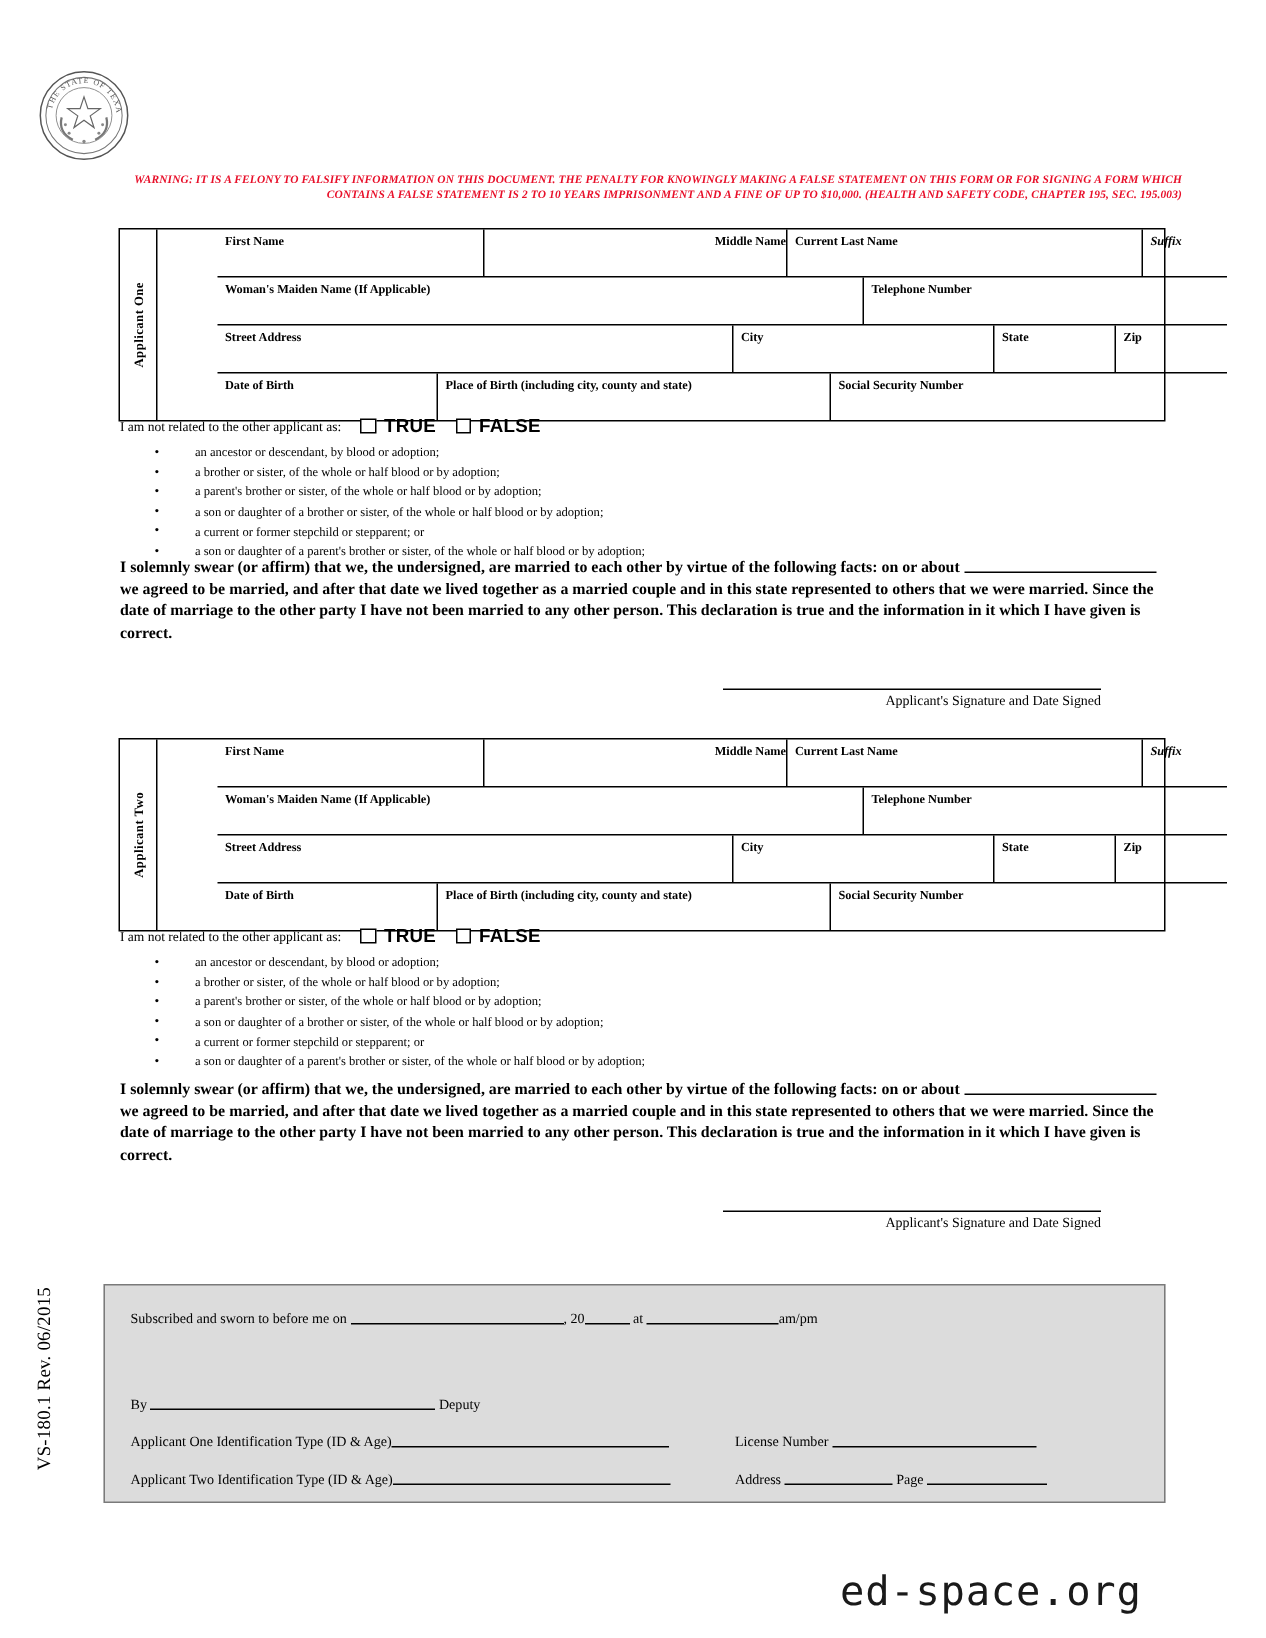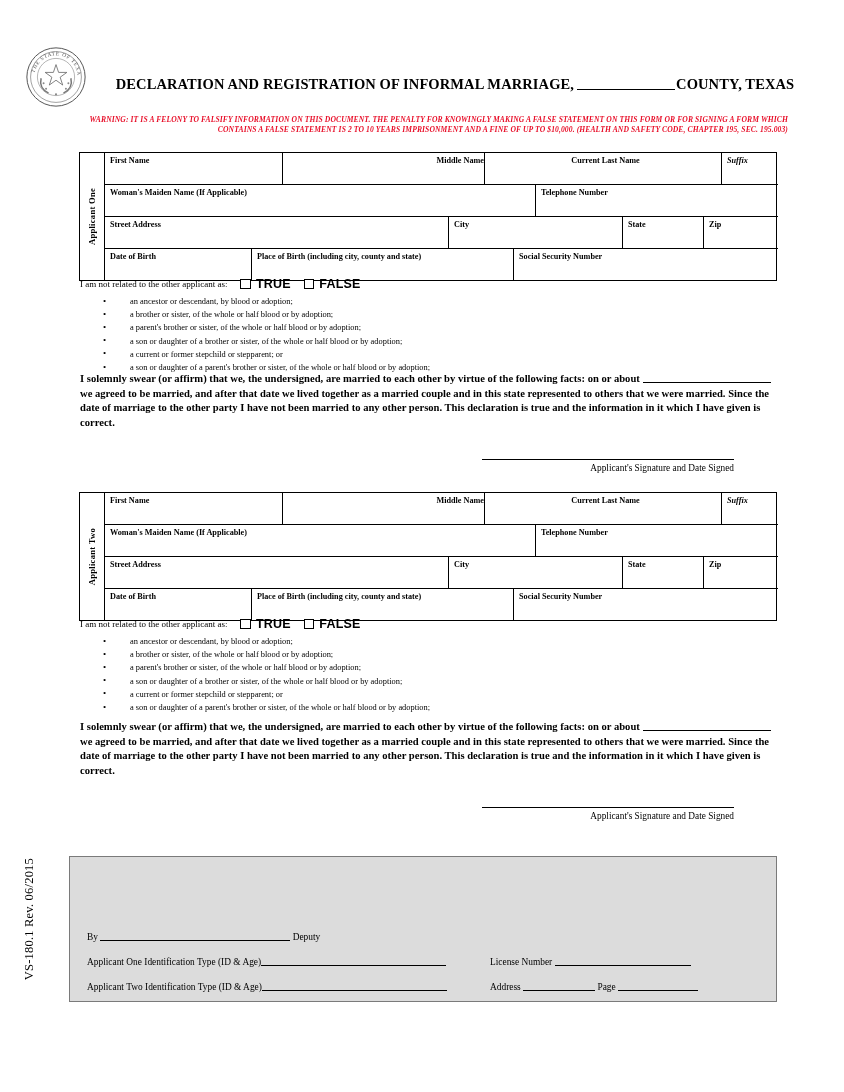"DECLARATION AND REGISTRATION OF INFORMAL" div.doc-title { html: <div> <span>DECLARATION AND REGISTRATION OF INFORMAL MARRIAGE,</span><span></span><span>COUNTY, TEXAS</span> </div> -> none }
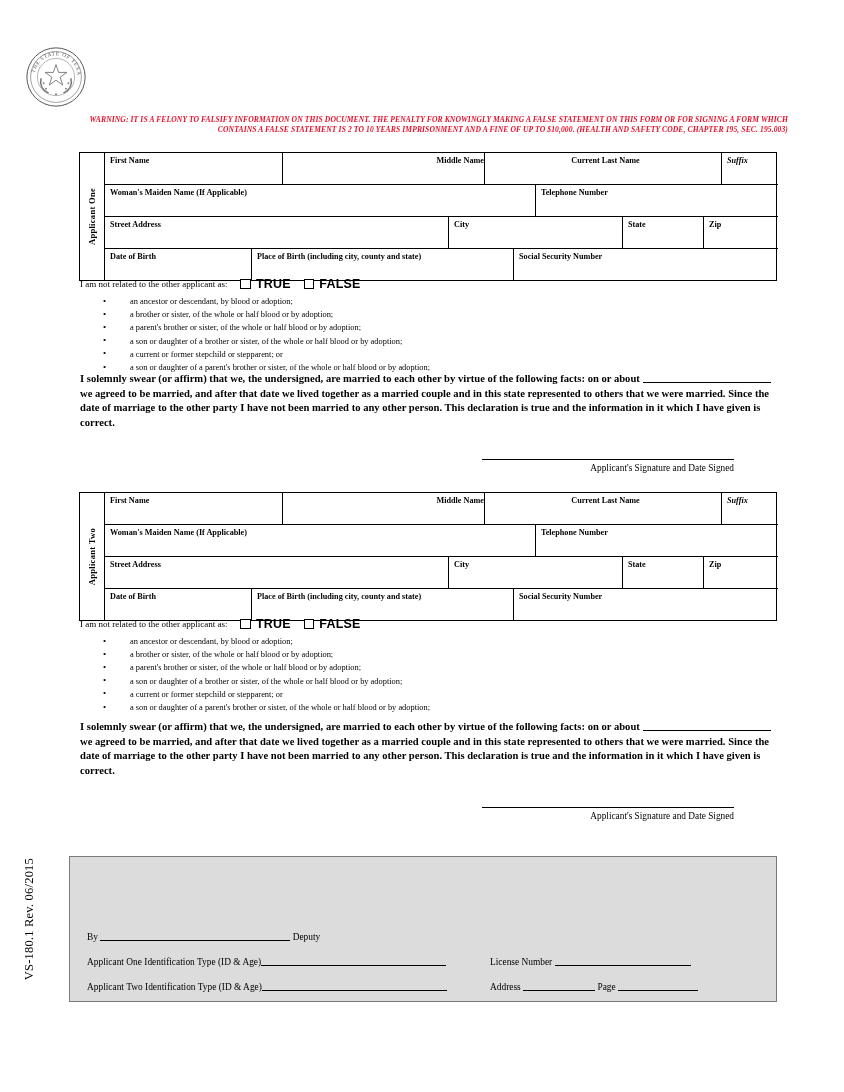"First Name" .rows { margin-left: none -> 40px }
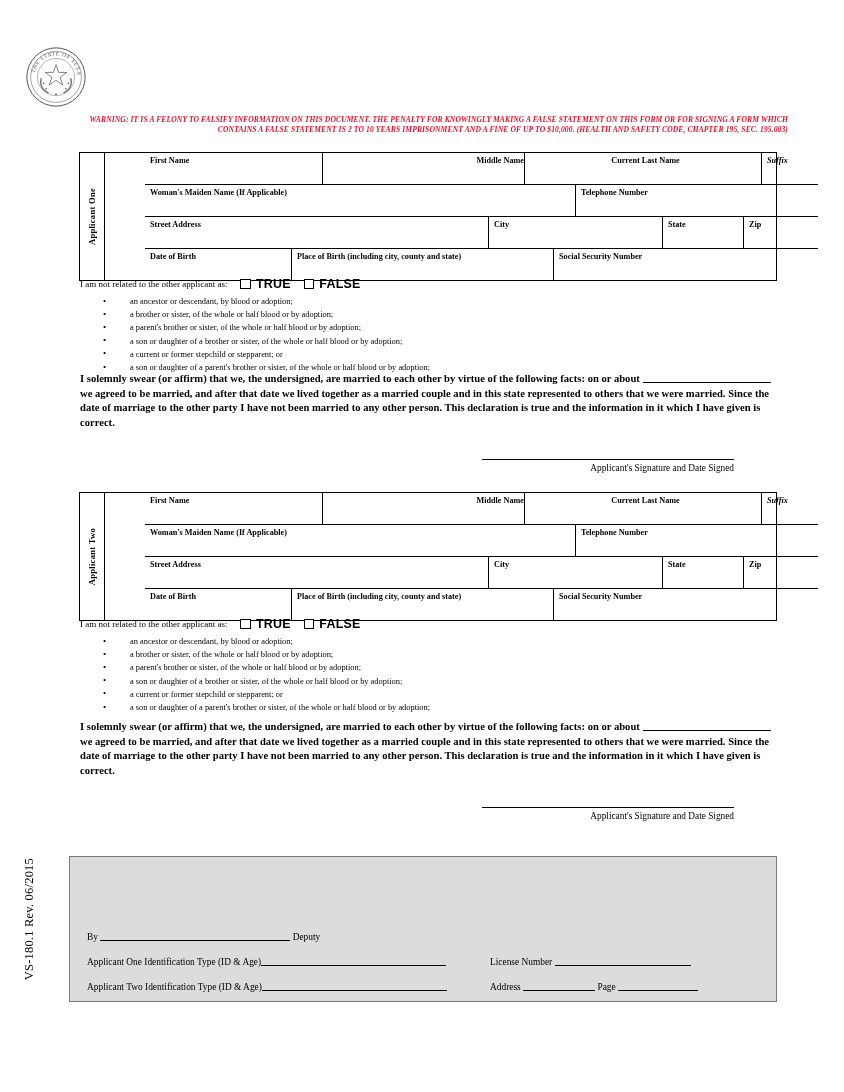"Current Last Name" .c-last { text-align: center -> none }
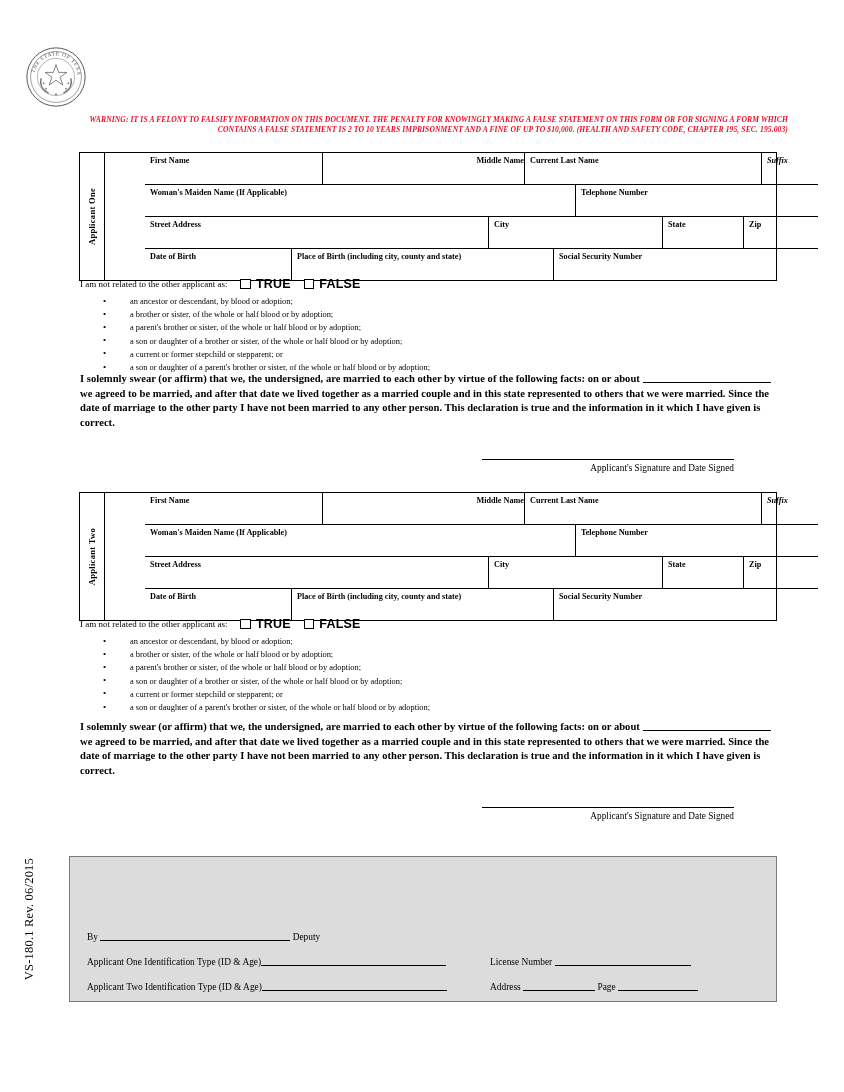"Subscribed and sworn to before" div.clerk-line { html: none -> <div> <span>Subscribed and sworn to before me on</span> <span></span><span>, 20</span><span></span> <span>at</span> <span></span><span>am/pm</span> </div> }
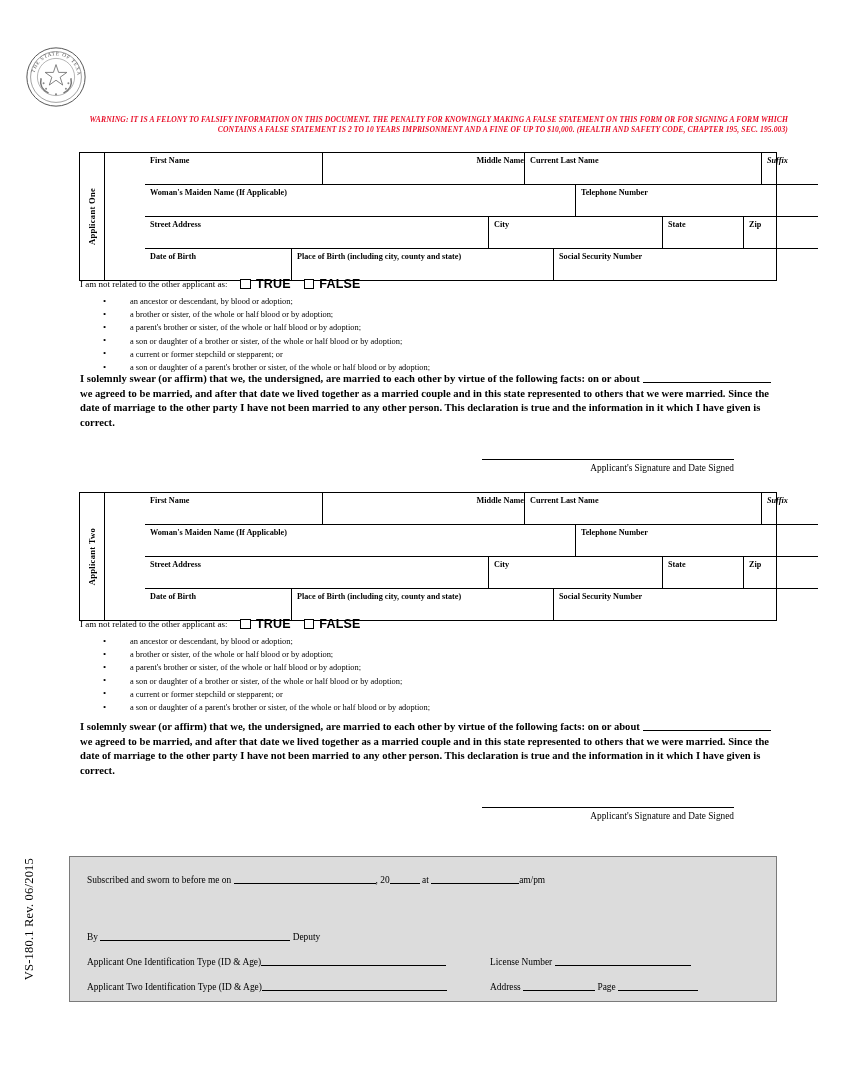"ed-space.org" div.watermark { html: none -> <div>ed-space.org</div> }
